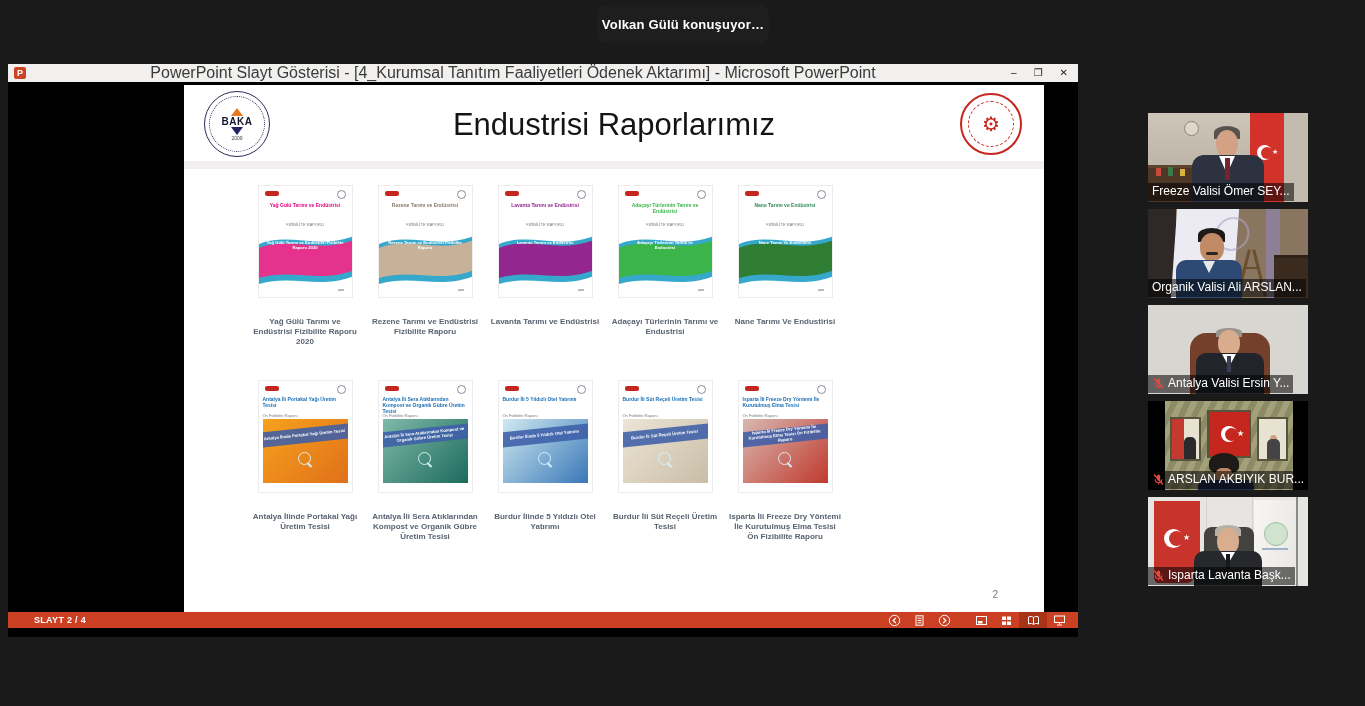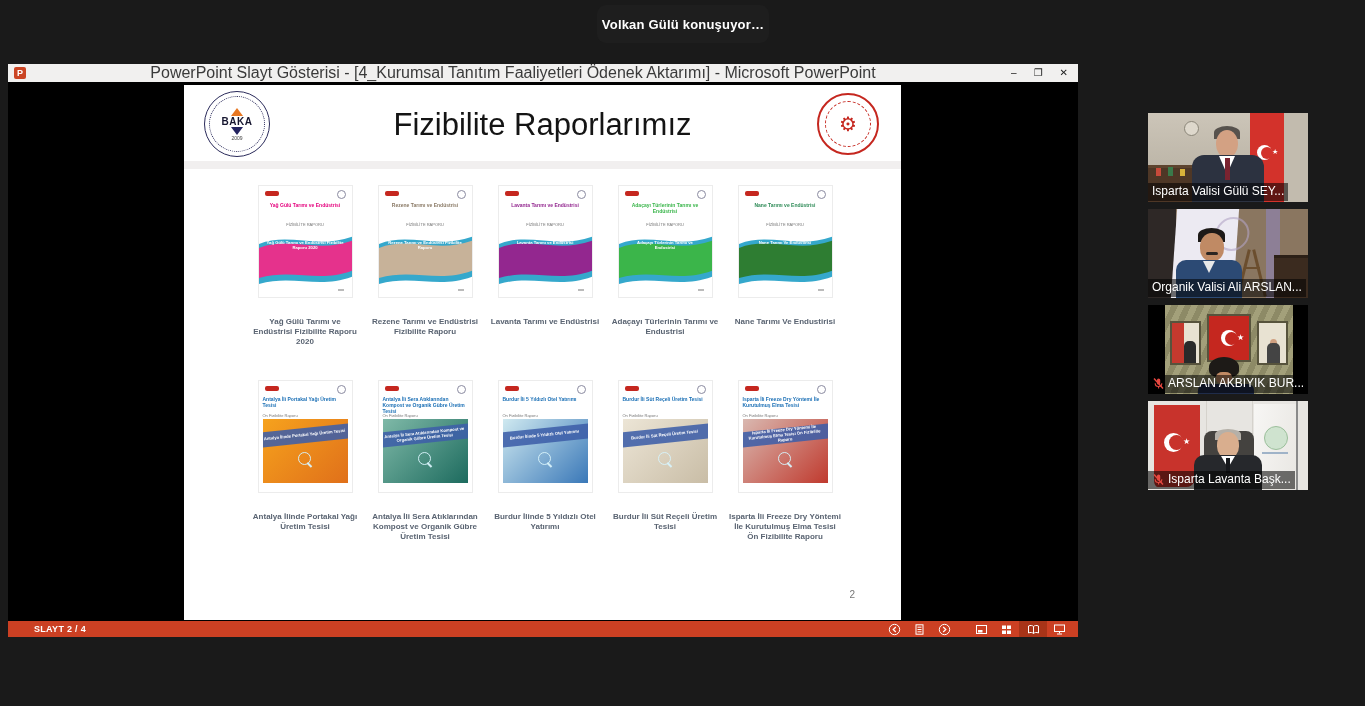"BAKA" .slide { width: 717px -> 860px }
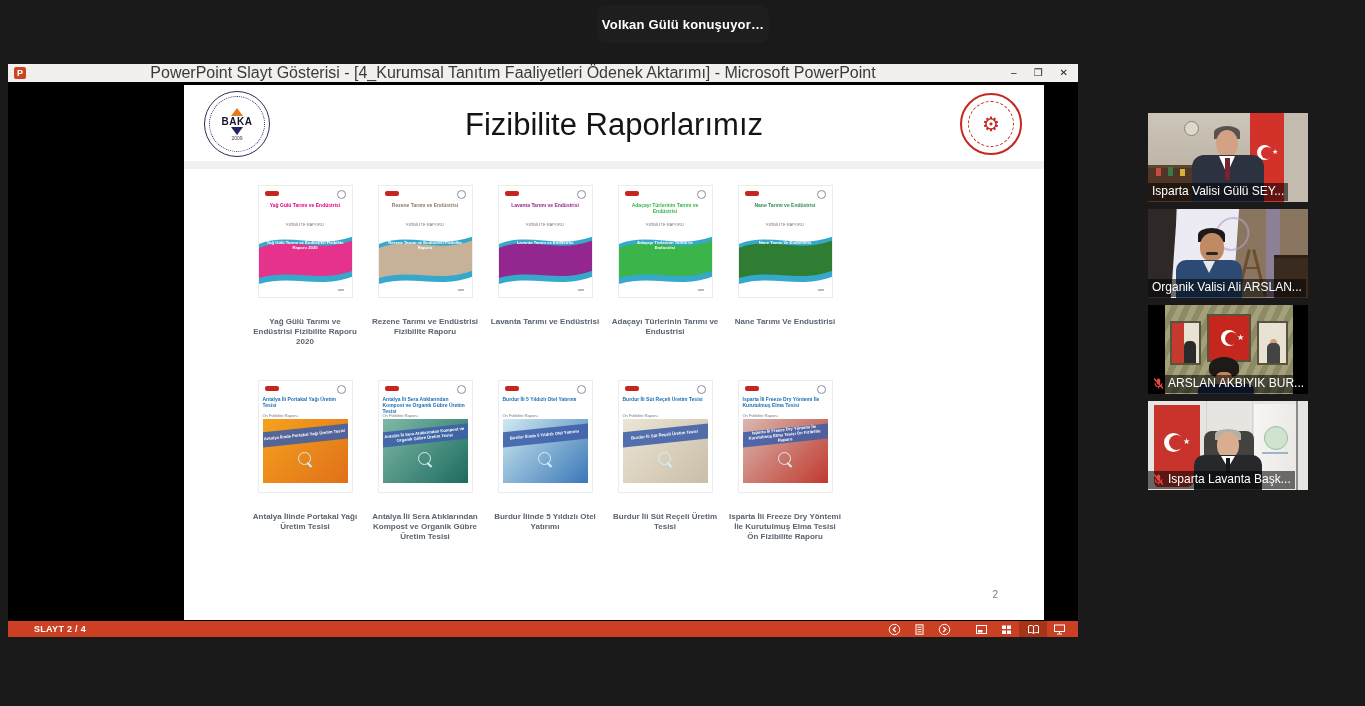"Fizibilite Raporlarımız" div.slide-title { text: Fizibilite -> Endustrisi }
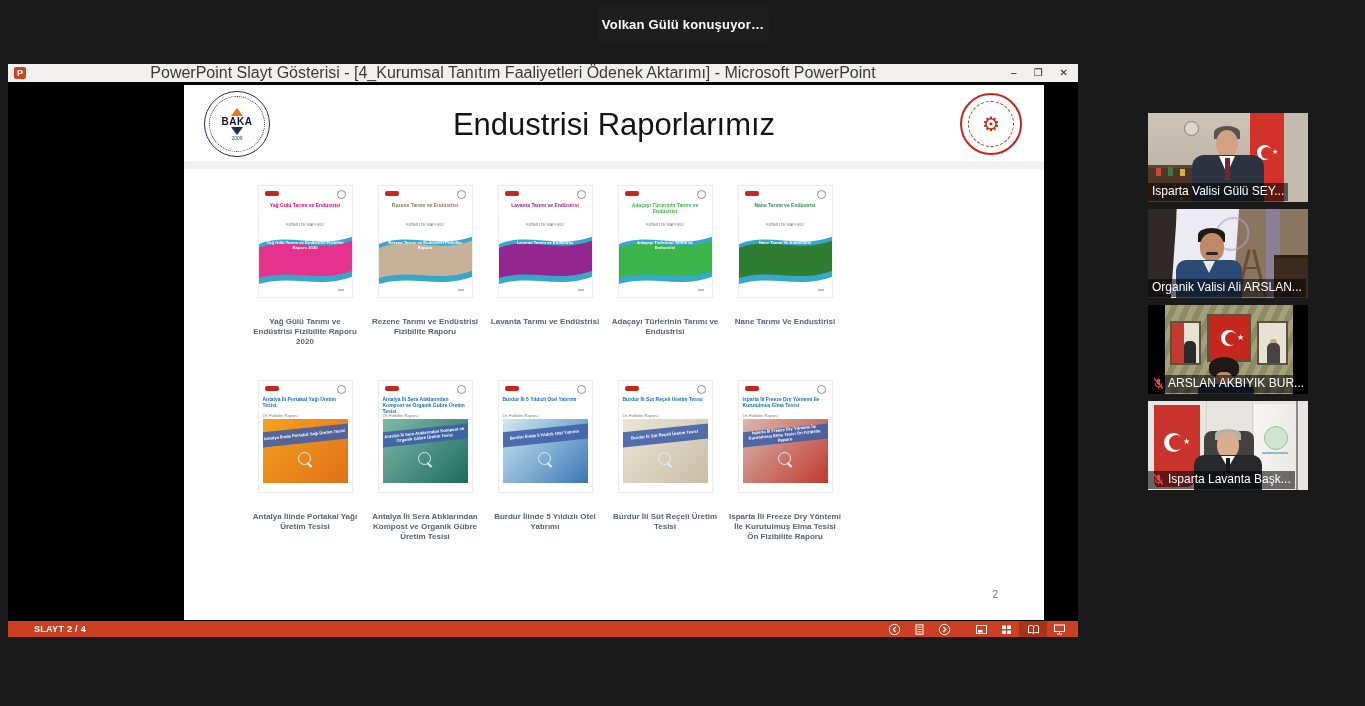"Isparta Valisi Gülü SEY..." span { text: Isparta Valisi Gülü -> Freeze Valisi Ömer }
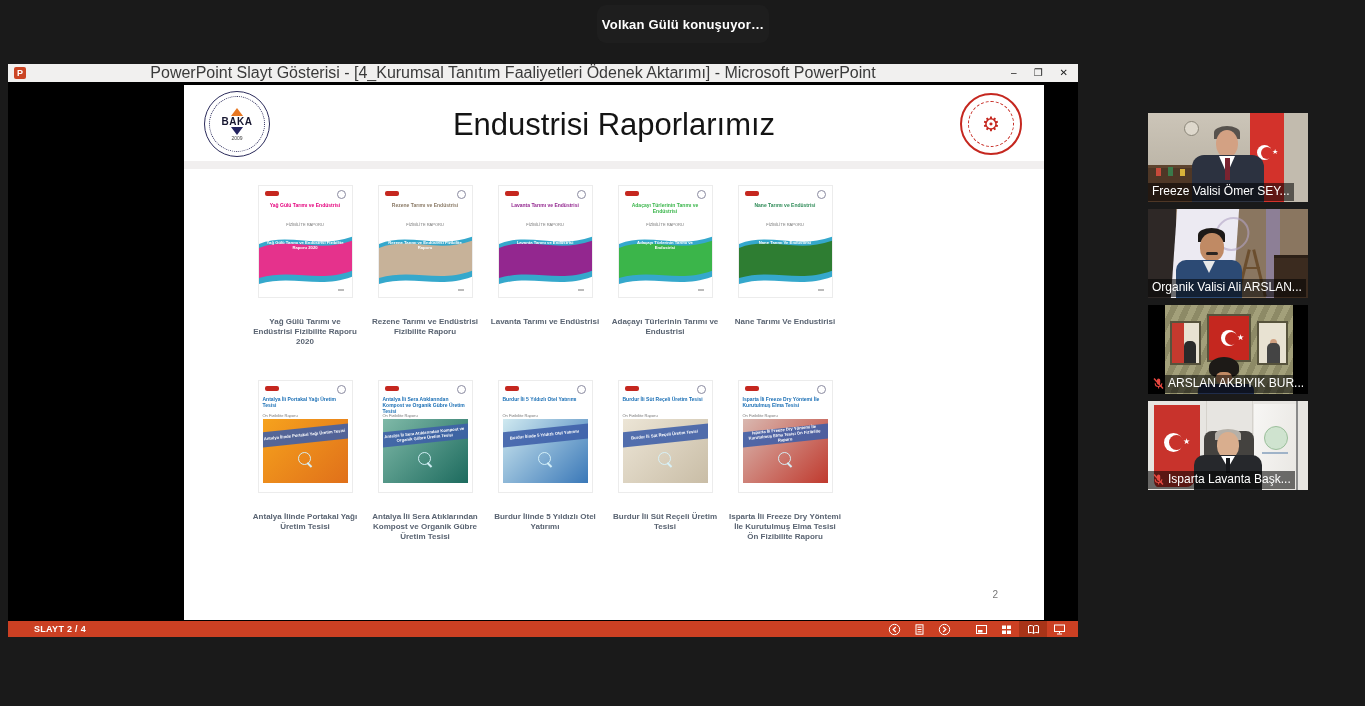"Antalya Valisi Ersin Y..." div.video-tile { html: none -> <div> <div></div> <div></div> <div></div> <div></div> <div></div> <div></div> <div></div> <div> <svg> <rect></rect> <path></path> <line></line> <line></line> </svg> <span>Antalya Valisi Ersin Y...</span> </div> </div> }
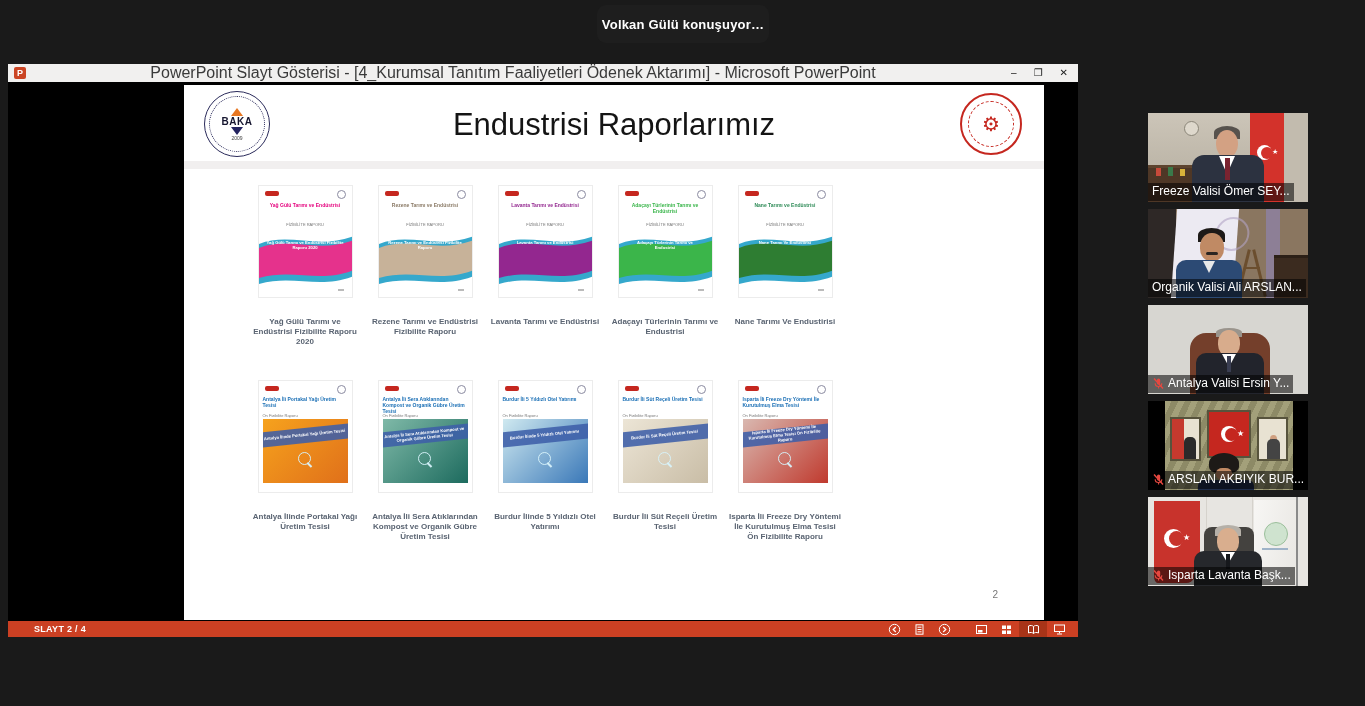"SLAYT 2 / 4" .statusbar { bottom: 0 -> 9px }
